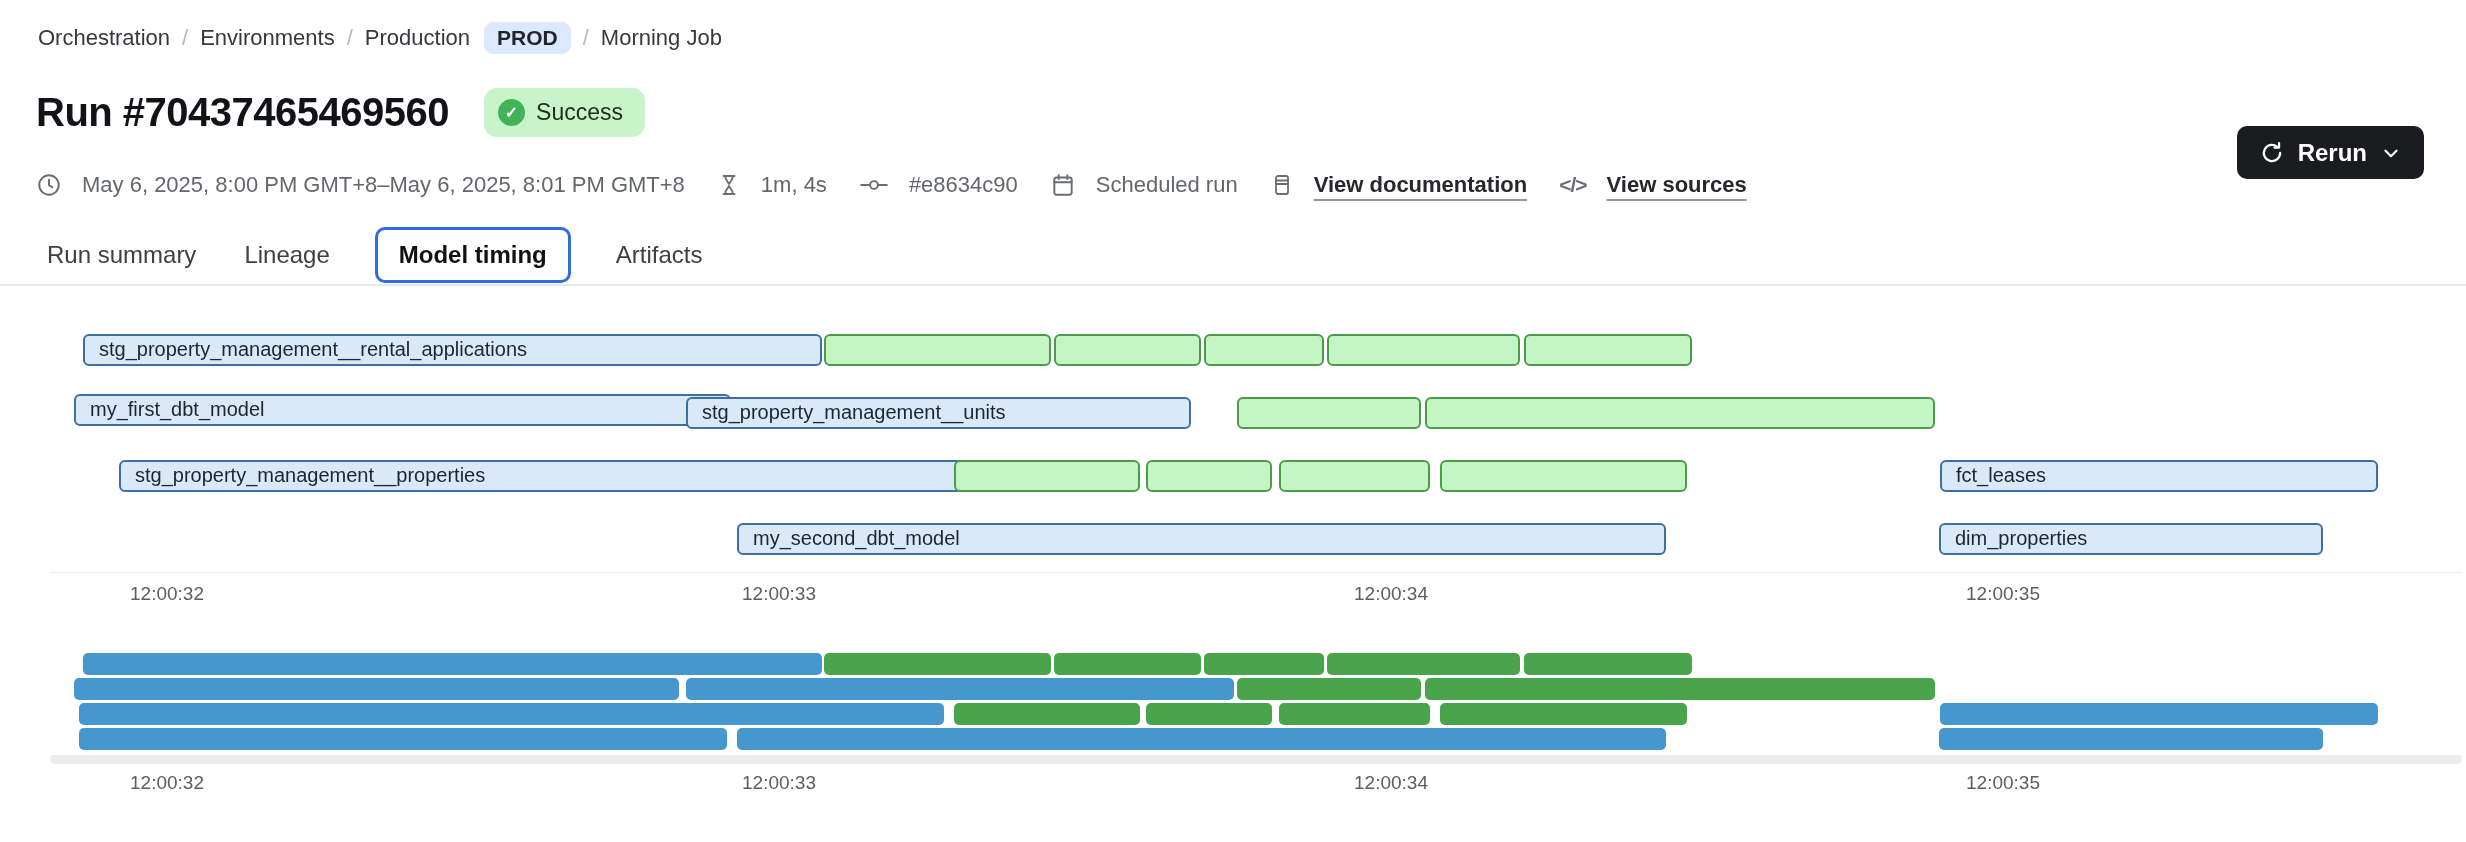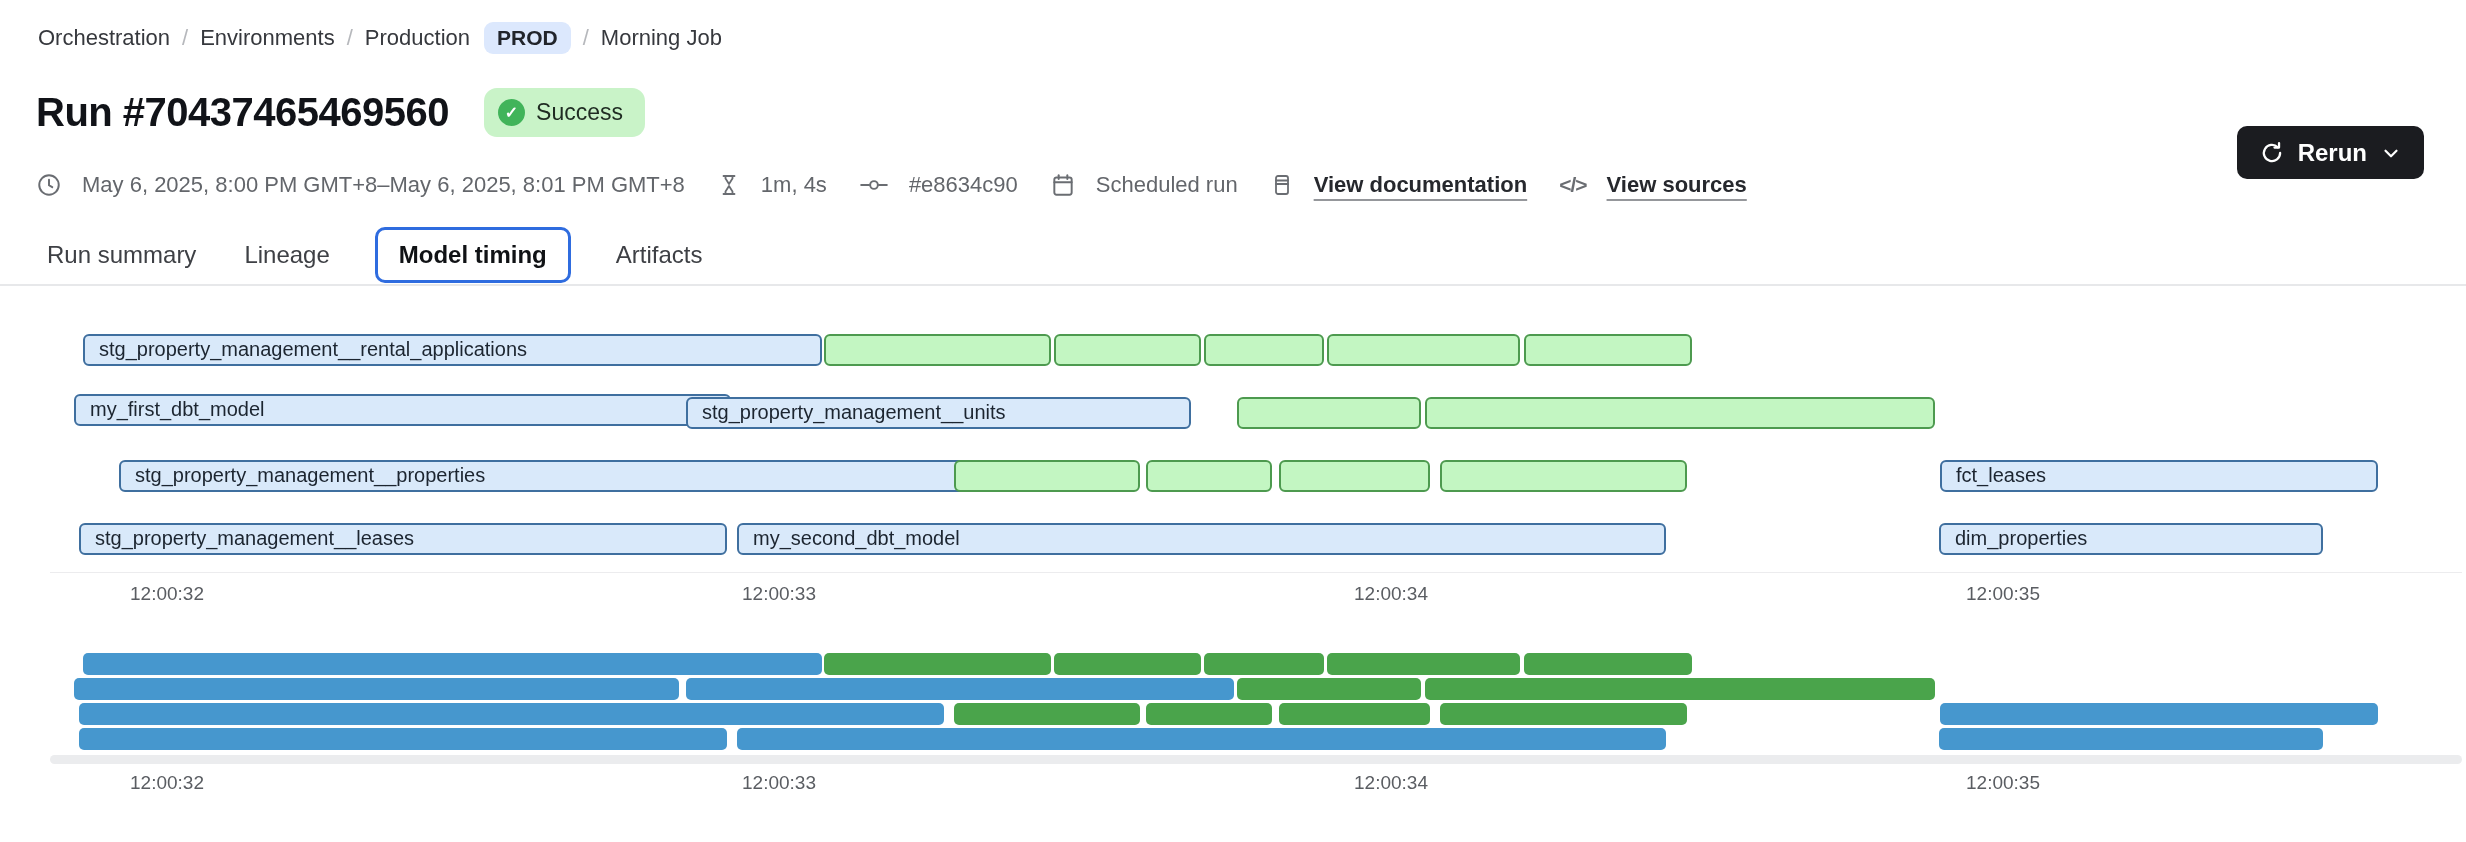"stg_property_management__leases" div.bar { html: <div> <span>stg_property_management__leases</span> </div> -> none }
